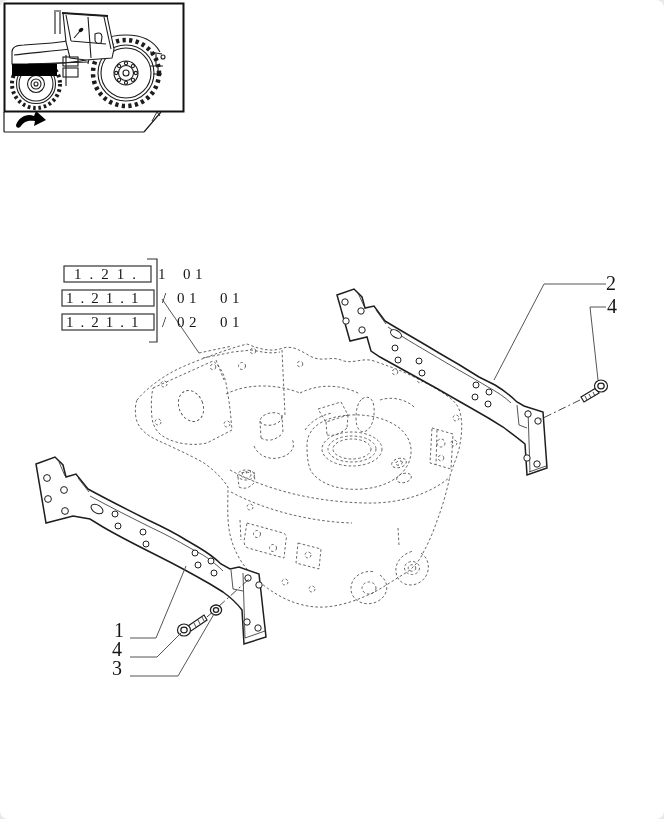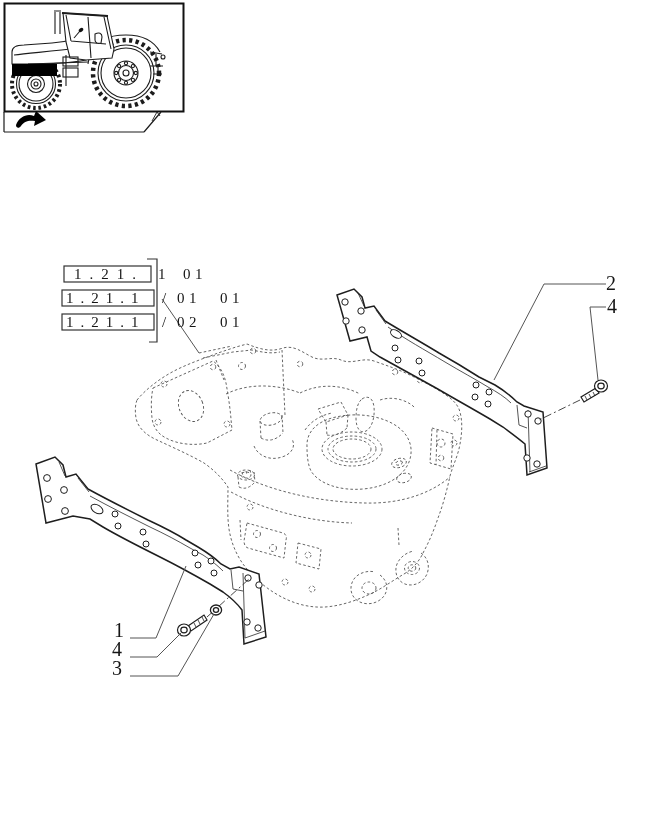"1.21." .page { border-radius: none -> 8px }
